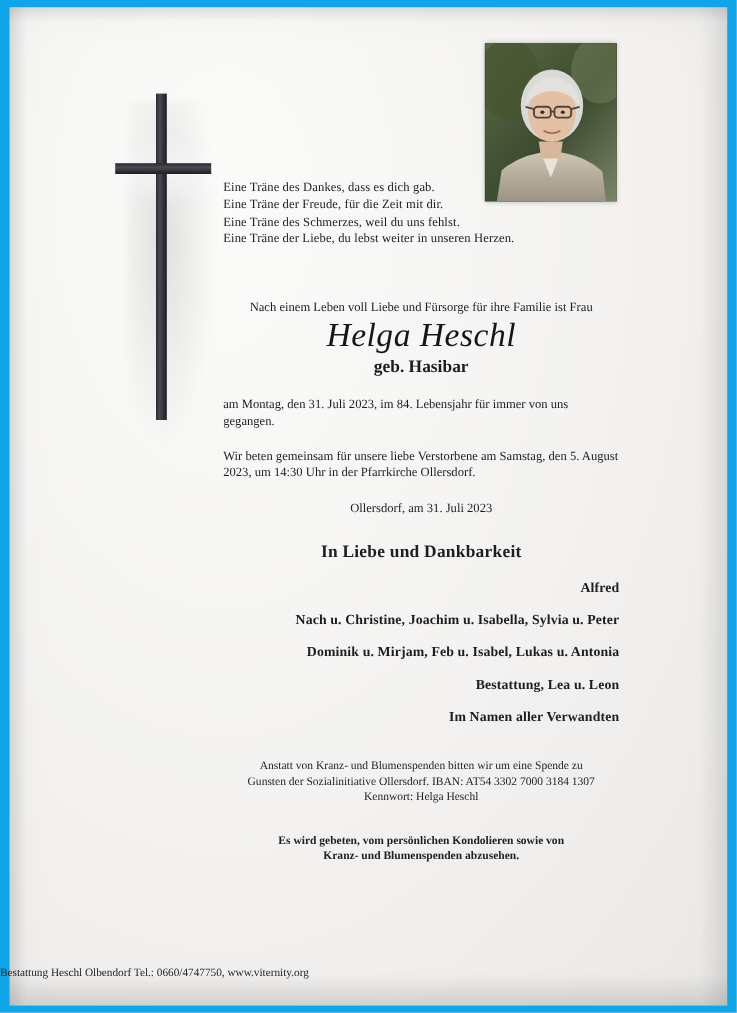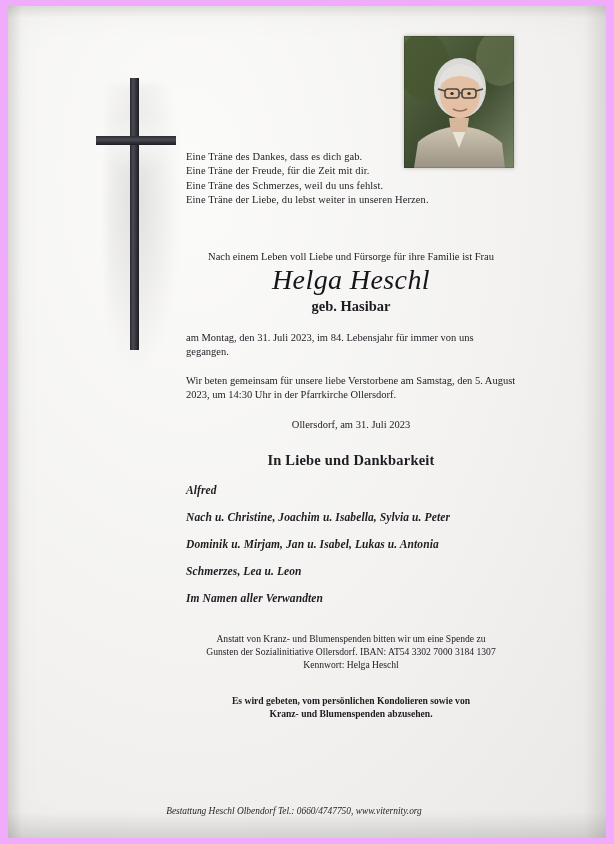"Eine Träne des Dankes, dass" .page { background: #f0abfc -> #0ea5e9 }
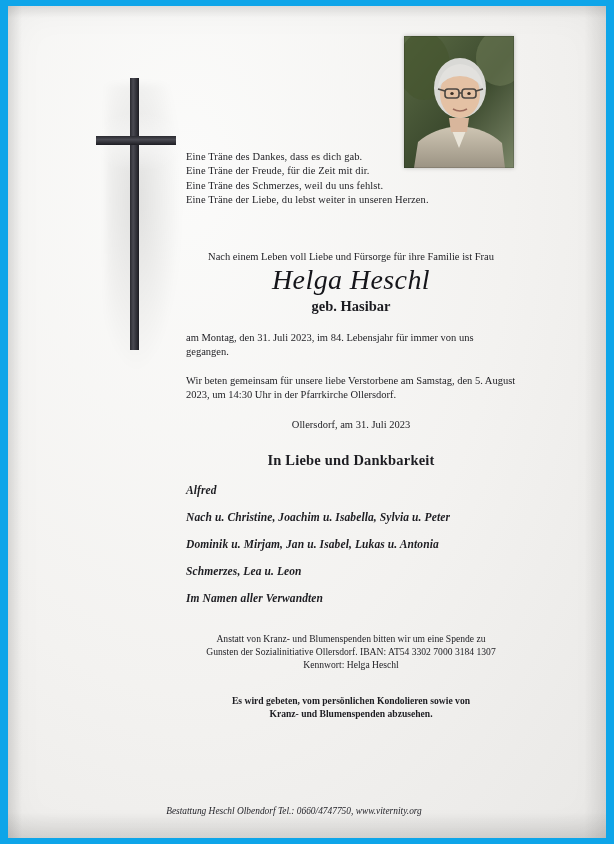"Alfred" .fam { font-style: italic -> none; text-align: left -> right }
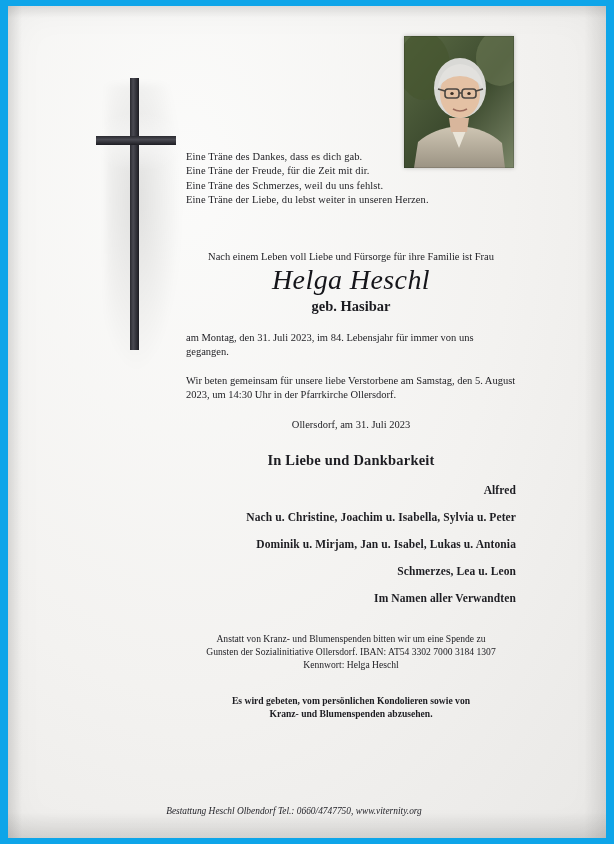"Dominik u. Mirjam, Jan u." div.fam { text: Jan -> Feb }
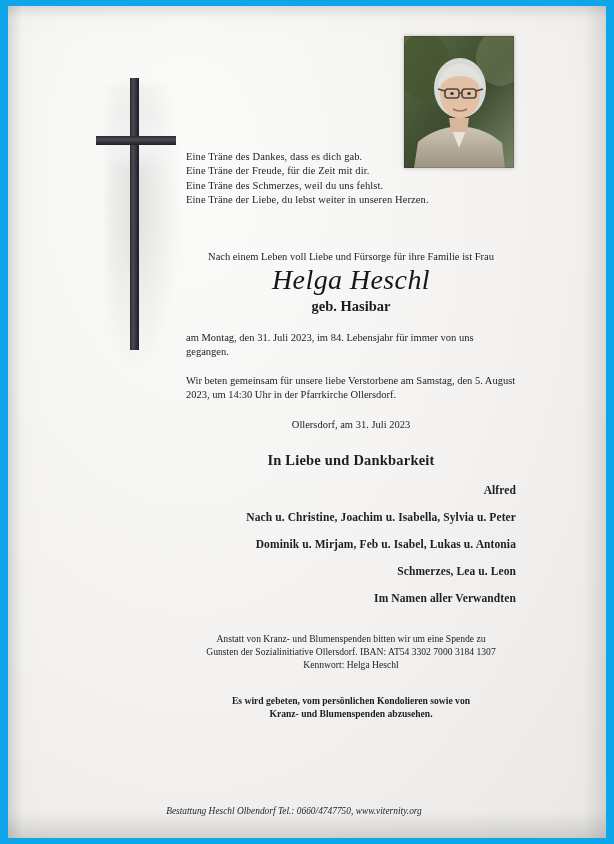"Schmerzes, Lea u. Leon" div.fam { text: Schmerzes -> Bestattung }
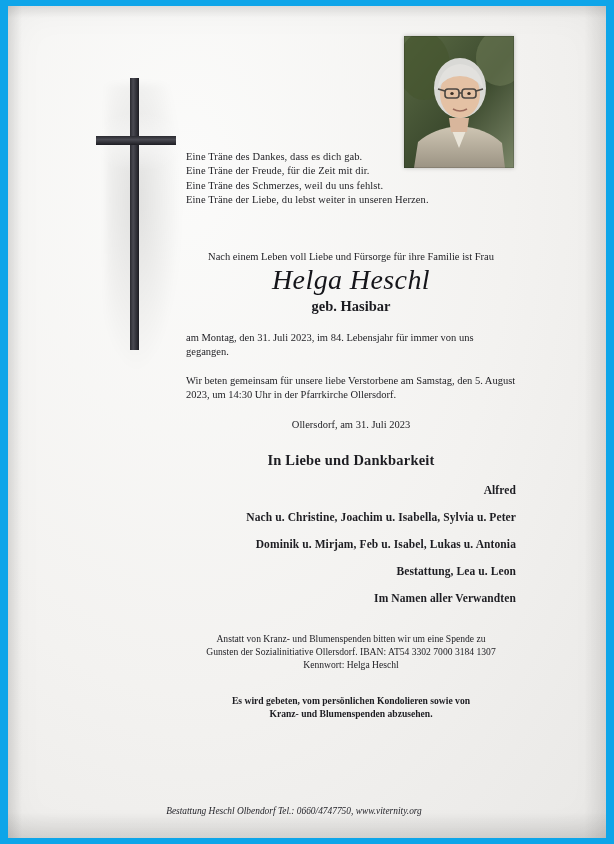"Bestattung Heschl Olbendorf Tel.:" .footer { font-style: italic -> none; text-align: center -> none }
